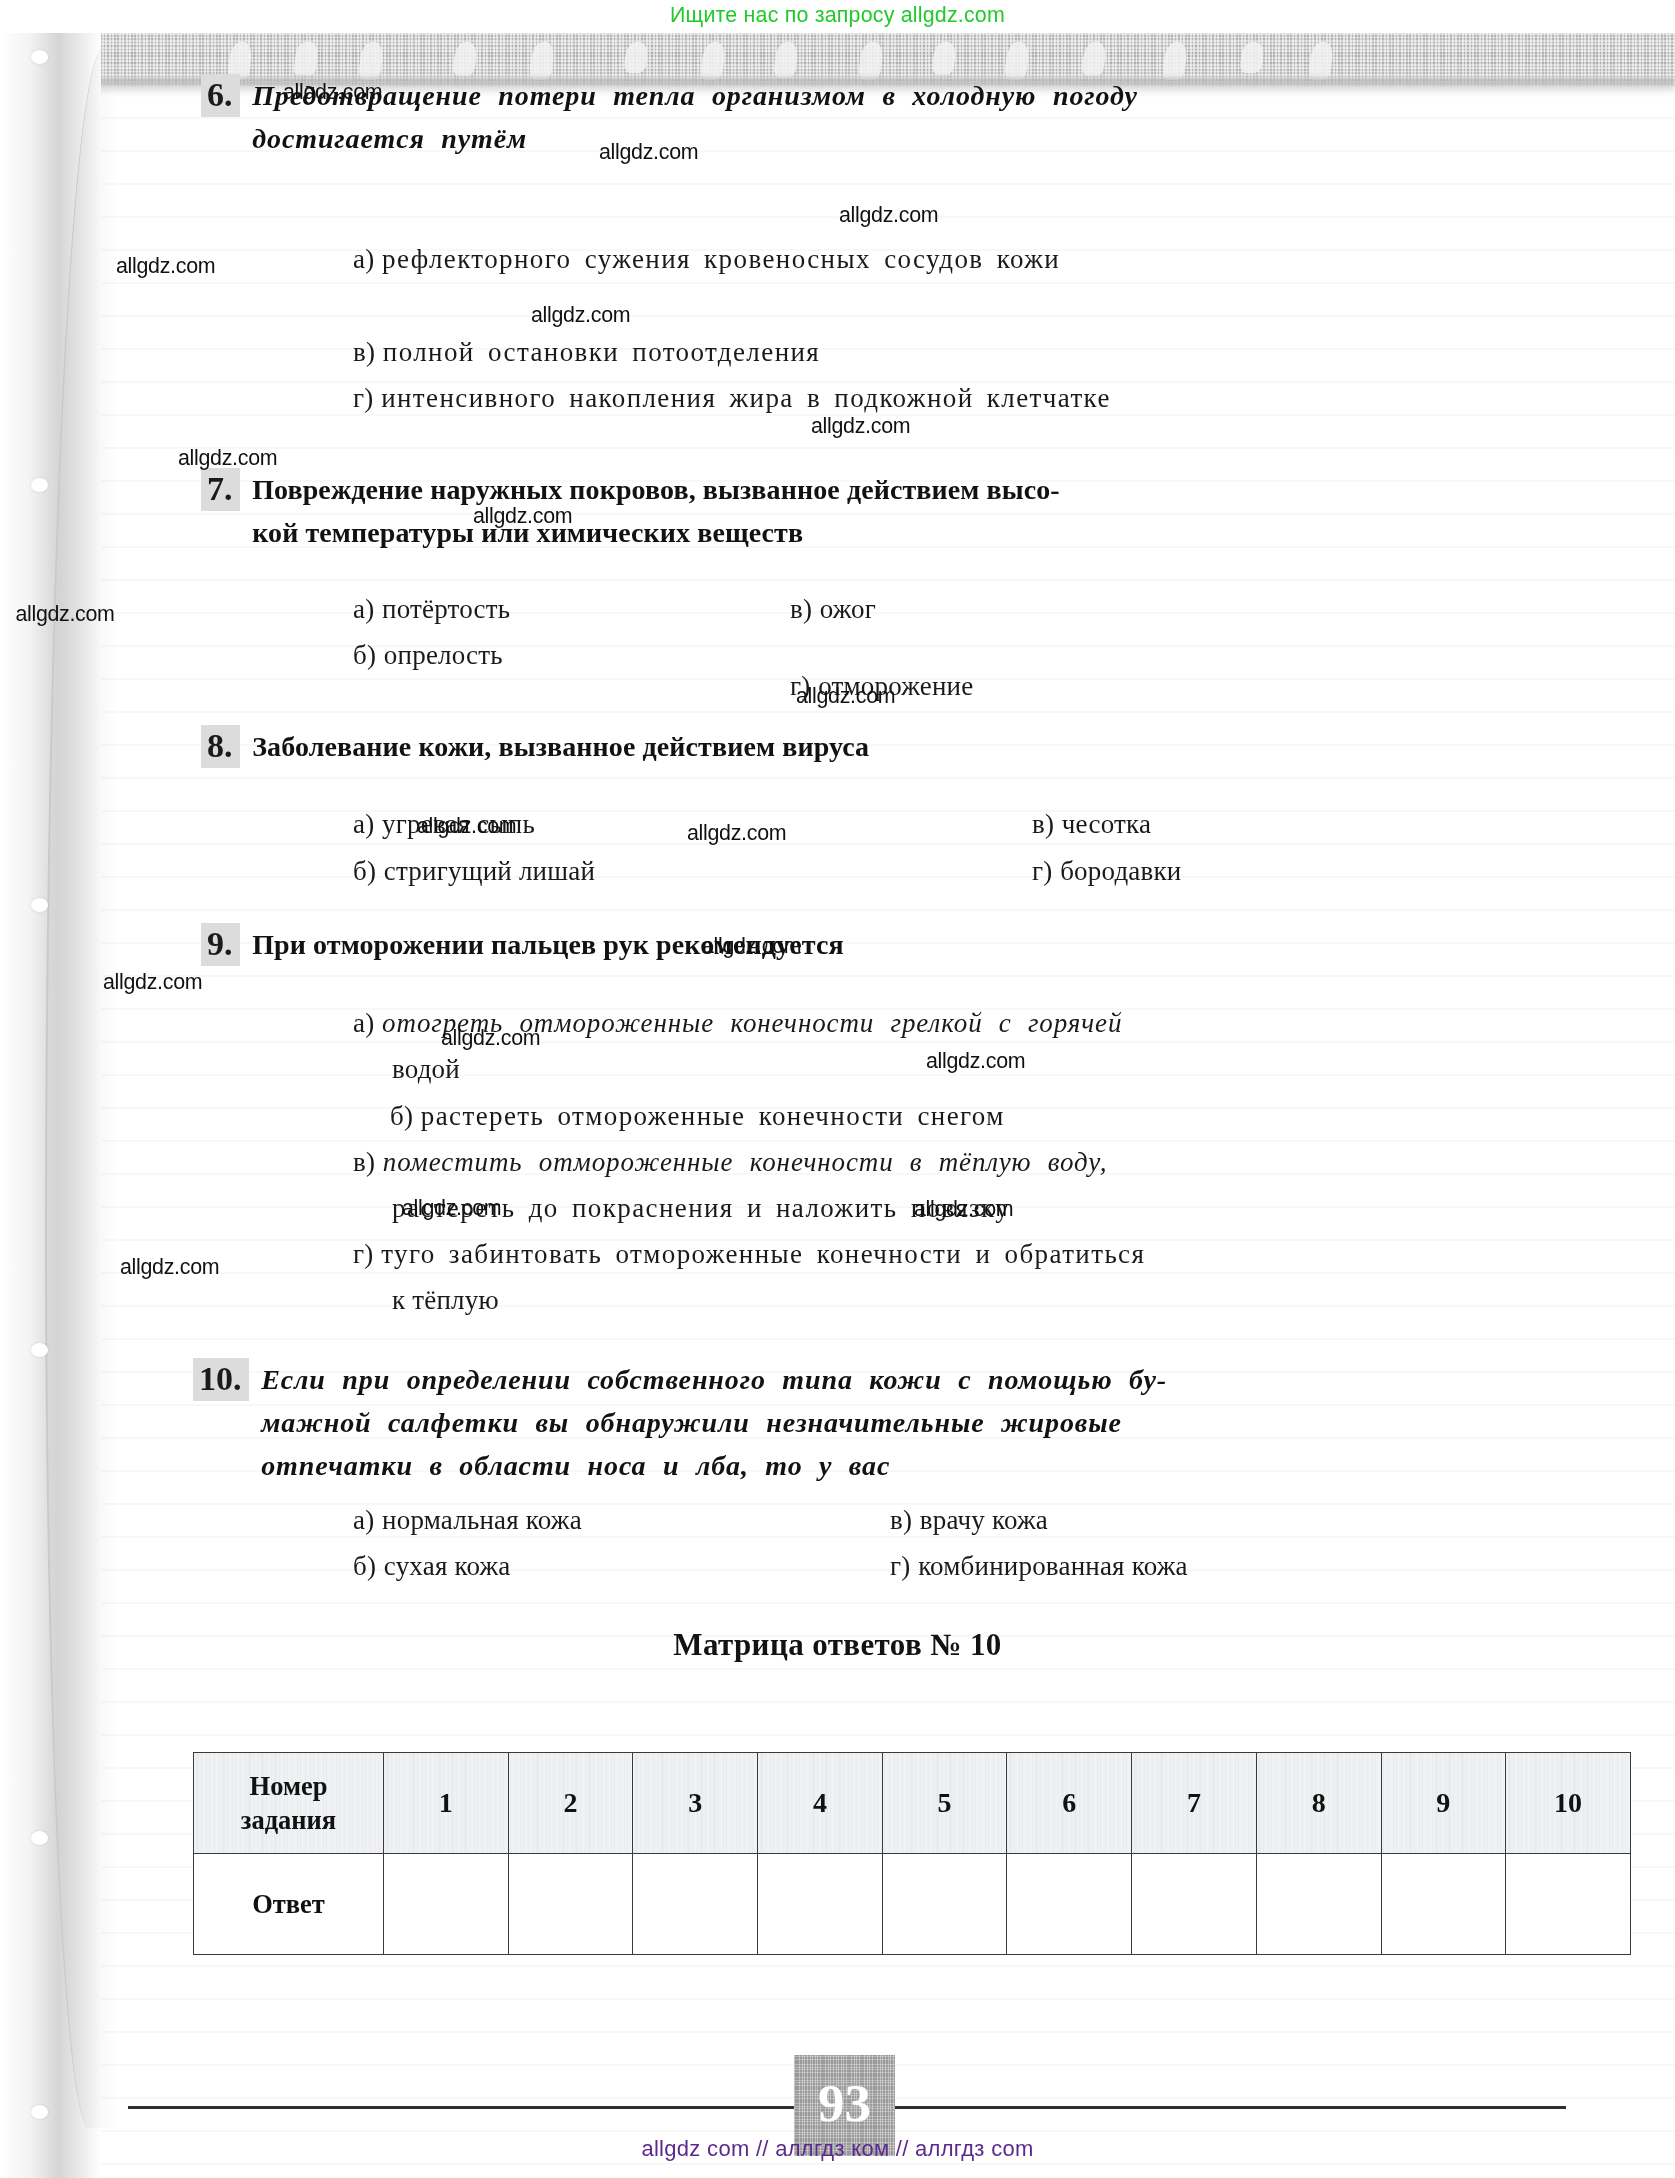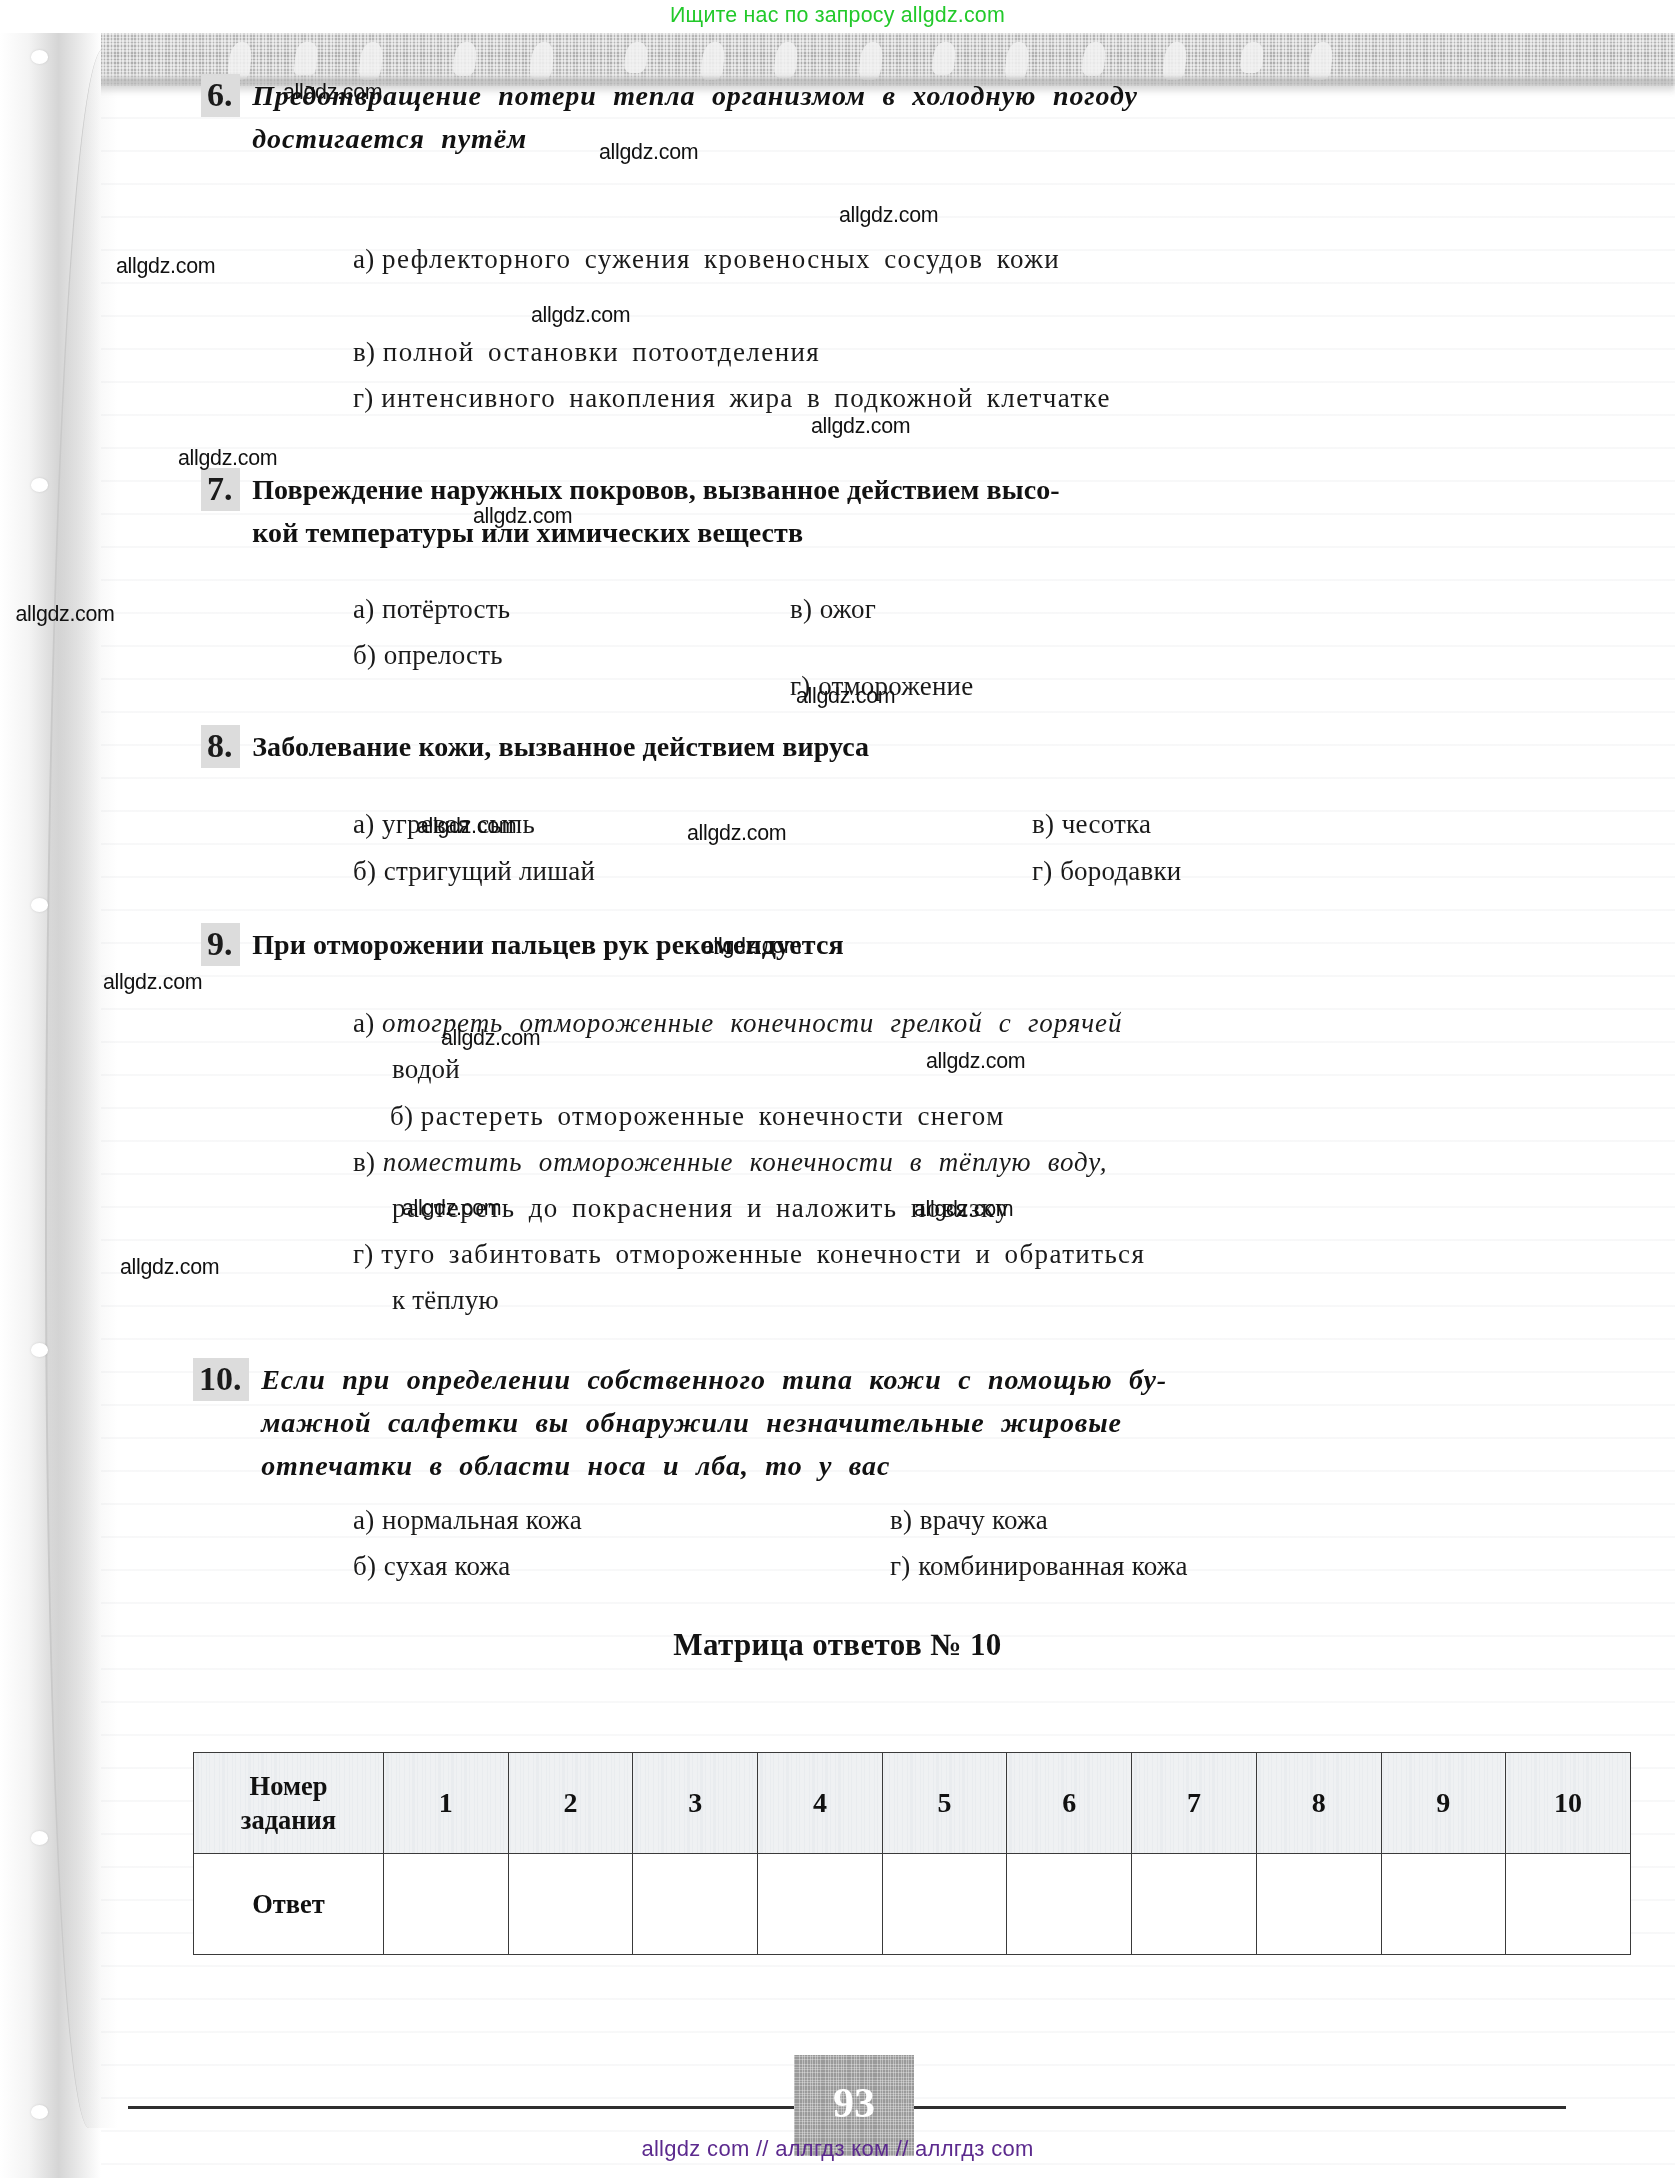"93" #page-number { font-size: 42px -> 53px; width: 120px -> 101px }
